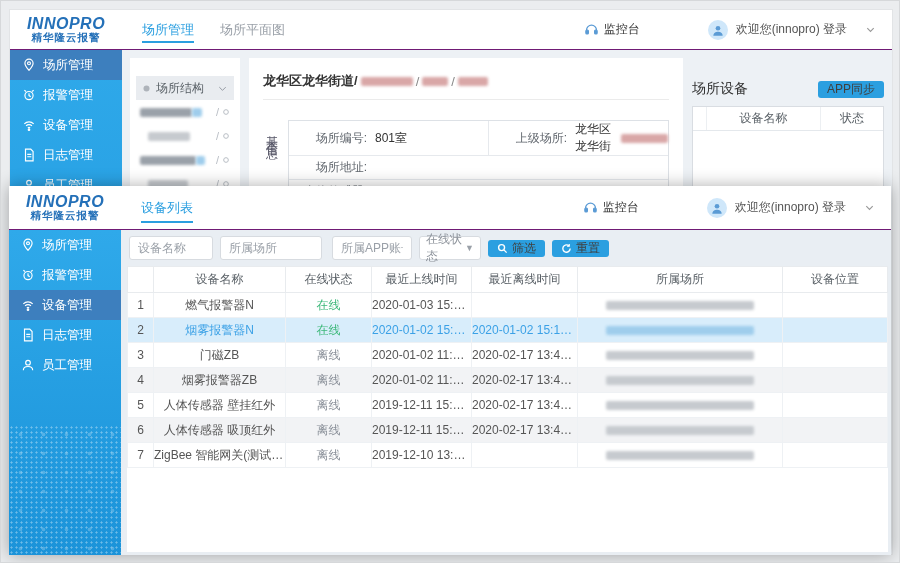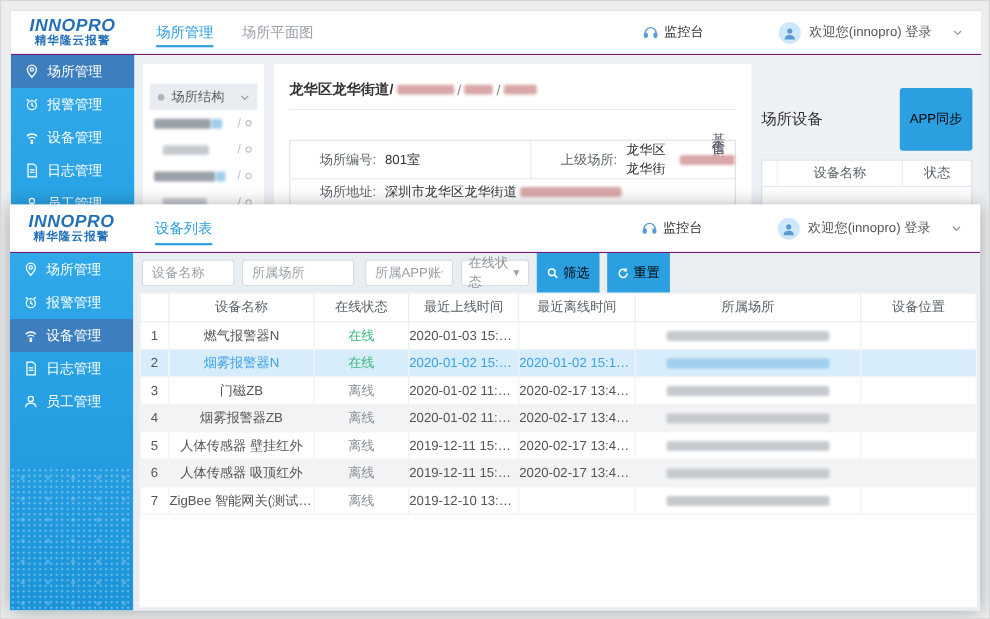"APP同步" .btn-blue { color: #000000 -> #404040; padding: 20px 9px -> 0 9px }
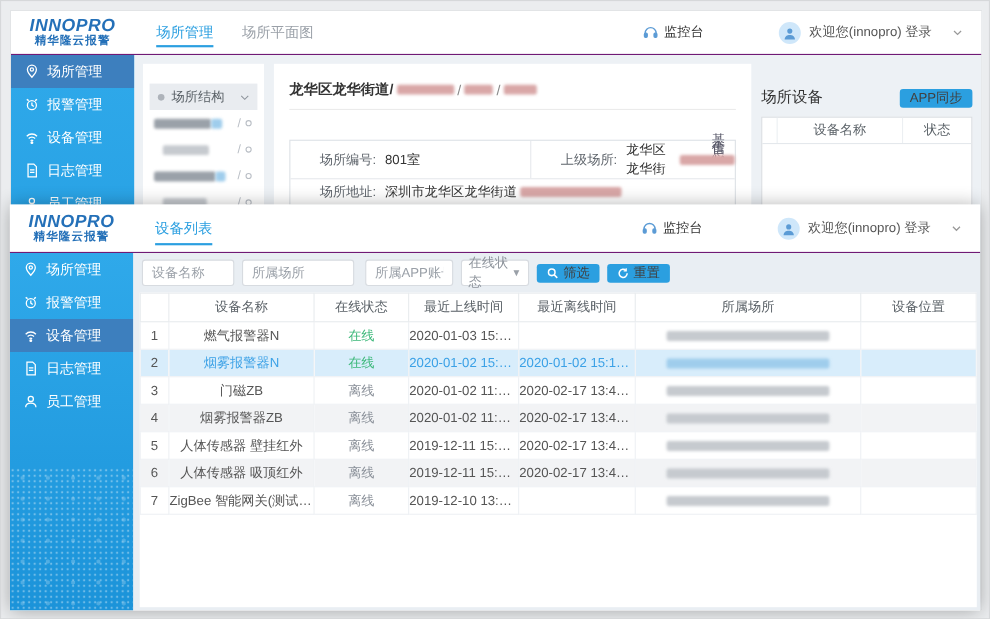"场所编号:" .form-wrap { flex-direction: column -> none; margin-top: 5px -> 20px }
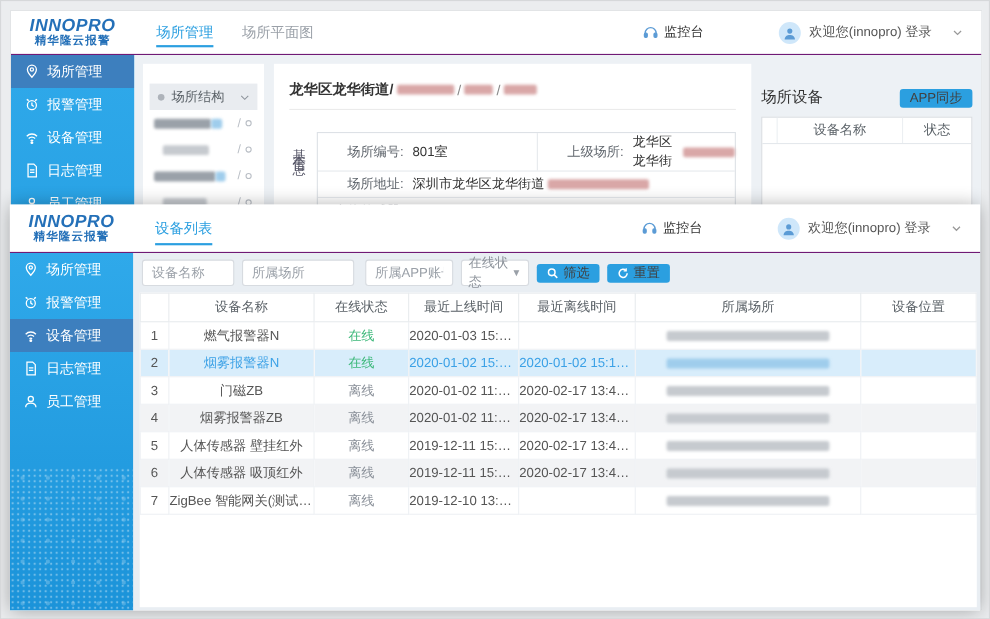"深圳市龙华区龙华街道" span.fval { html: <span> <span>深圳市龙华区龙华街道</span> <span></span> </span> -> none }
